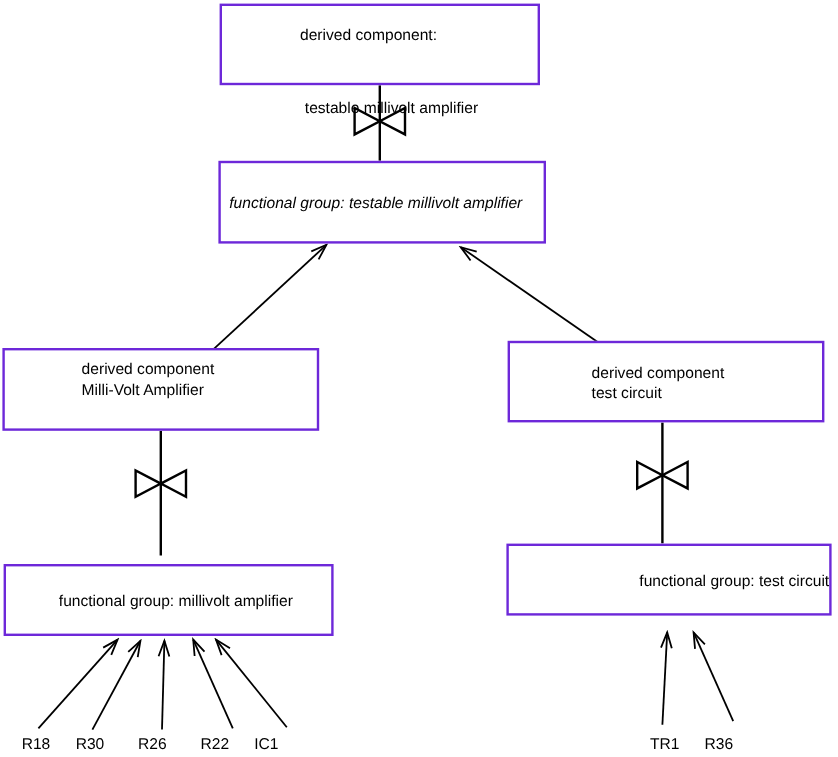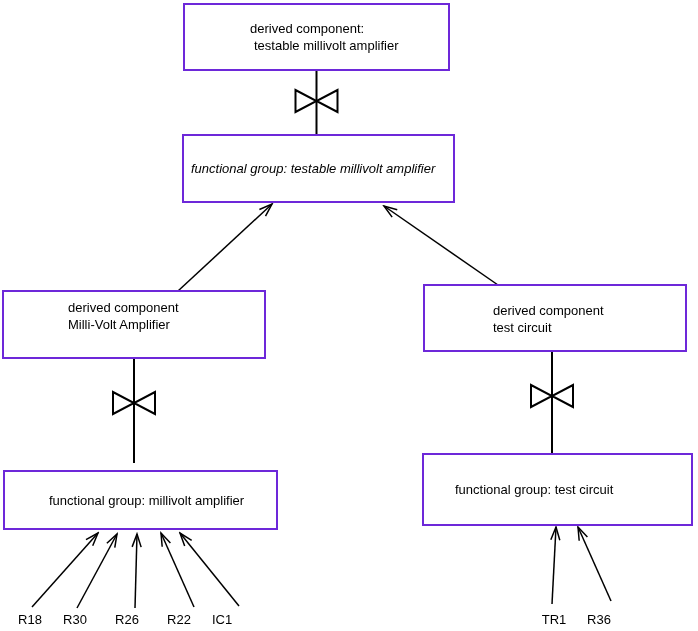"testable millivolt amplifier" .indent { margin-top: none -> 44px }
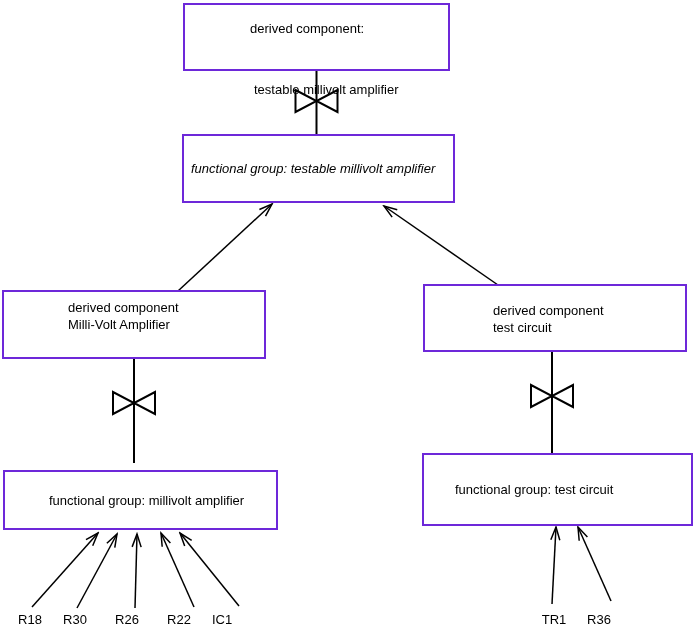"functional group: test circuit" div.box { height: 73px -> 60px; justify-content: none -> flex-end }
